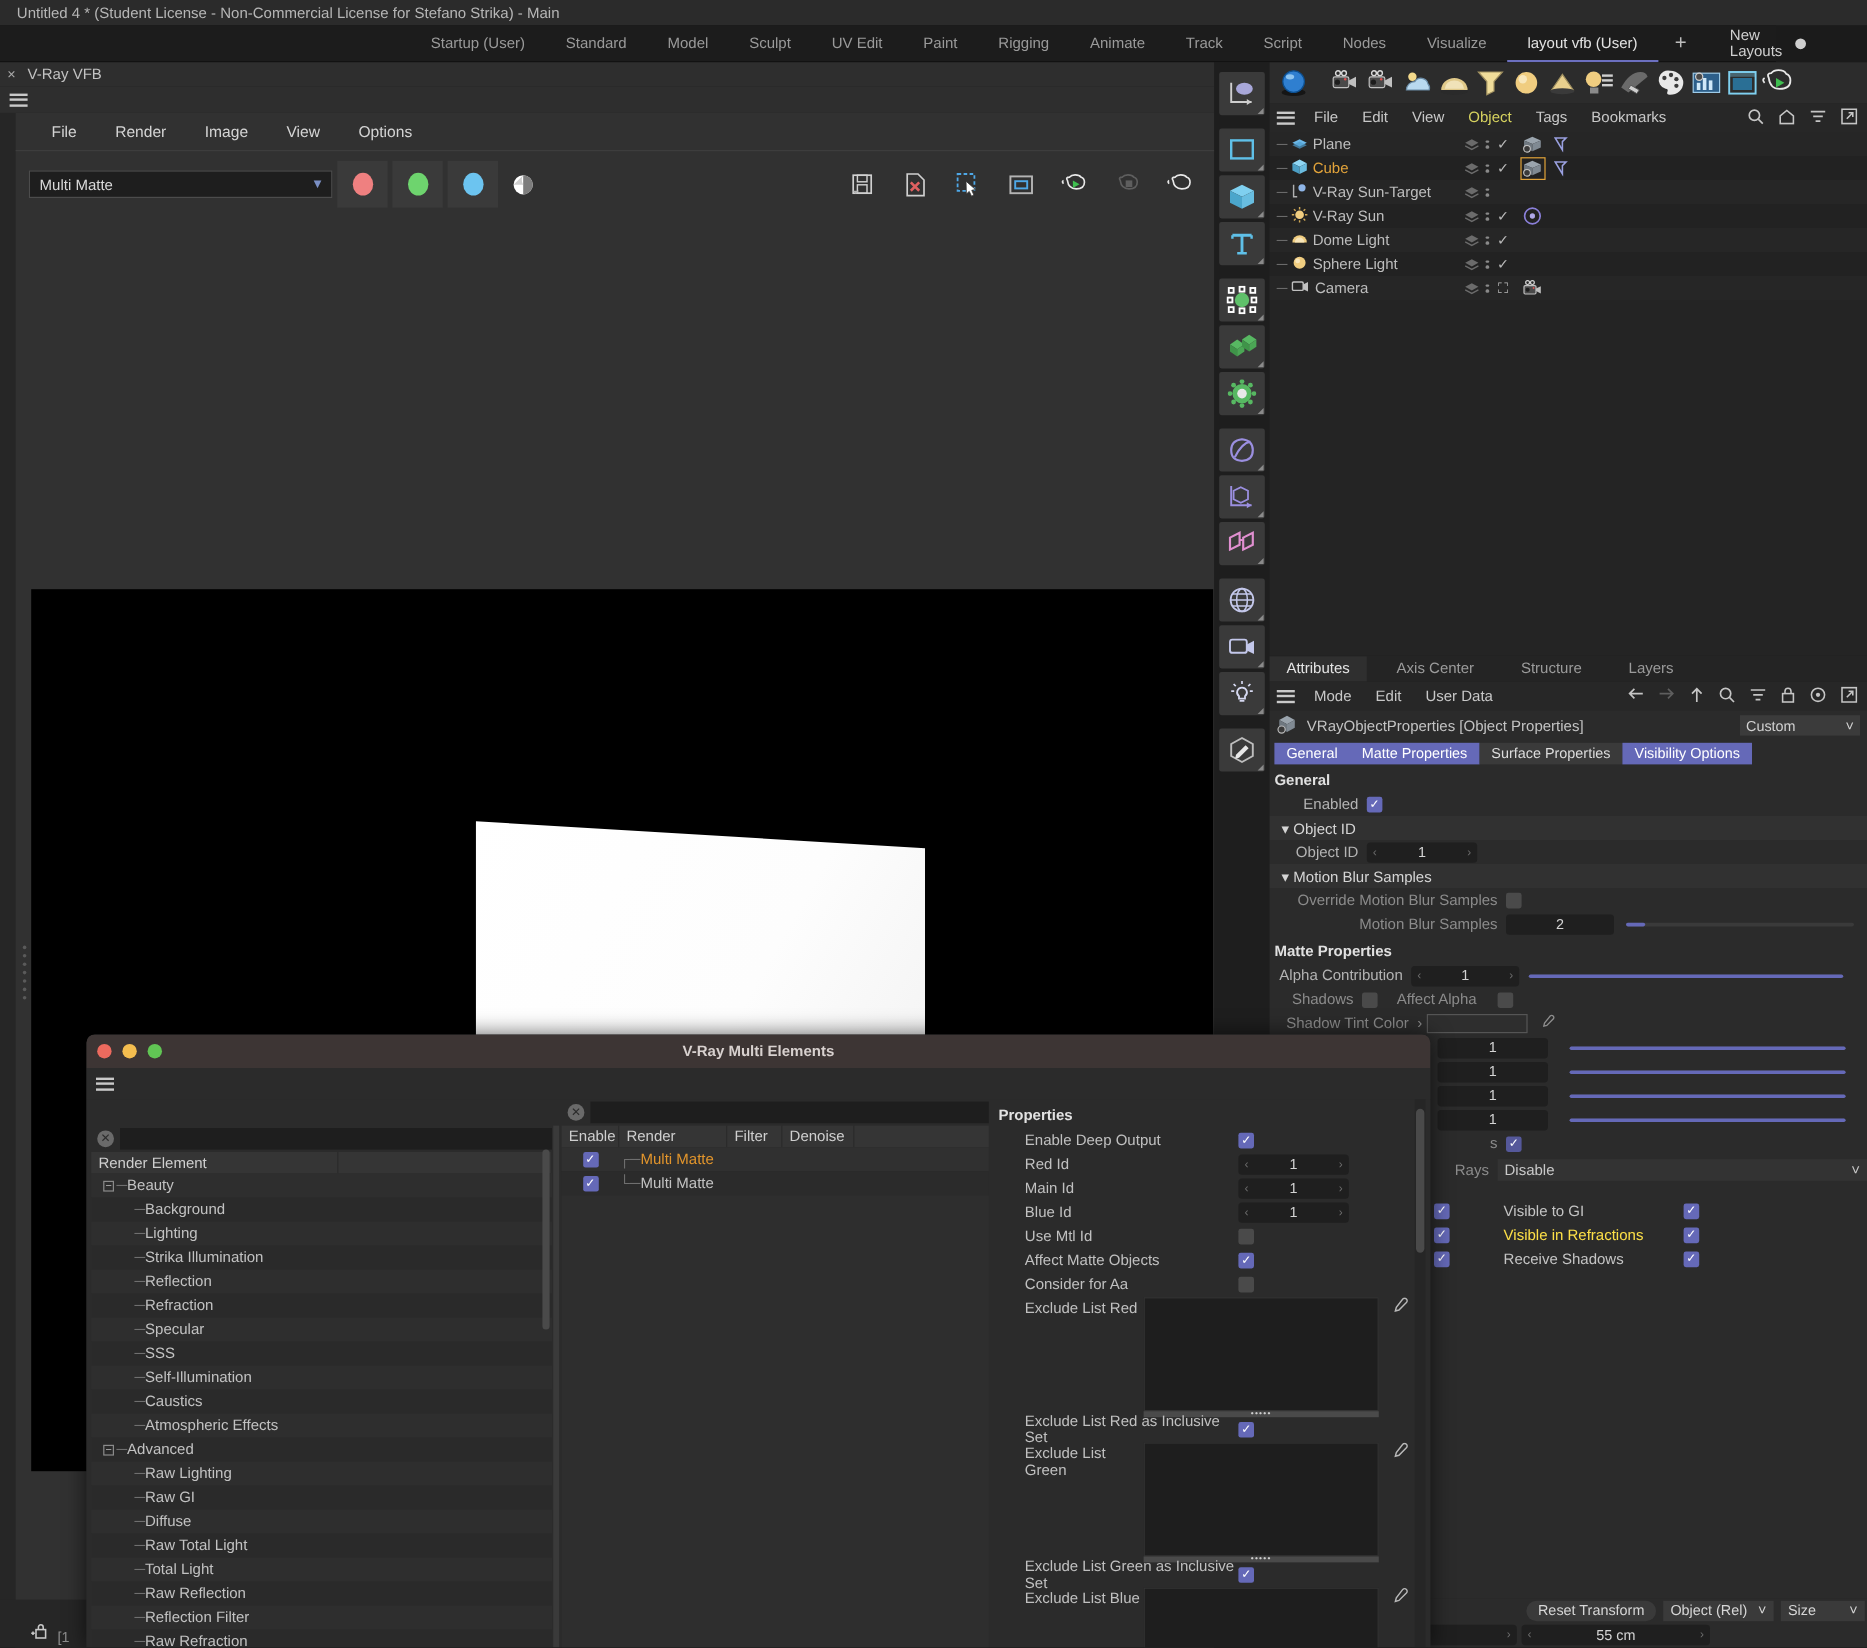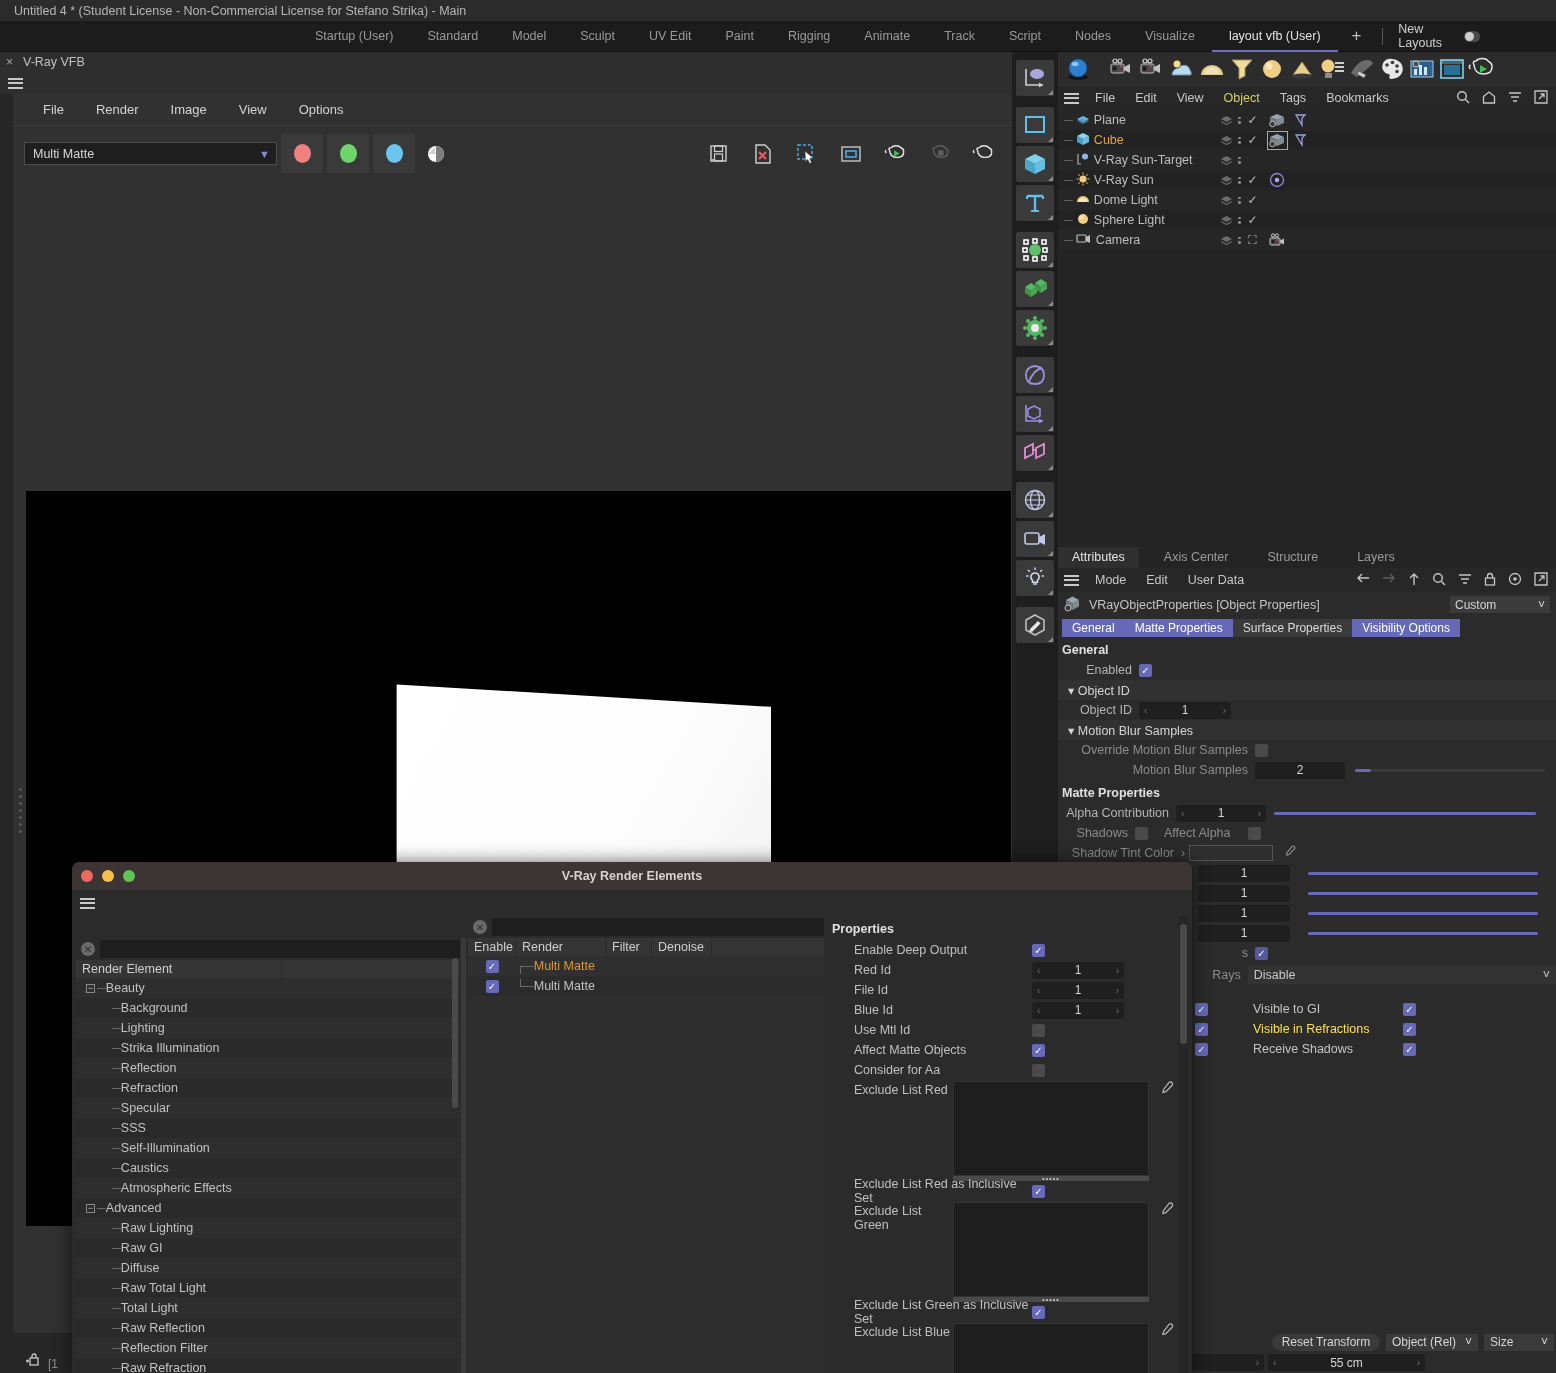"Startup (User)" .layoutbar { padding-left: none -> 44px }
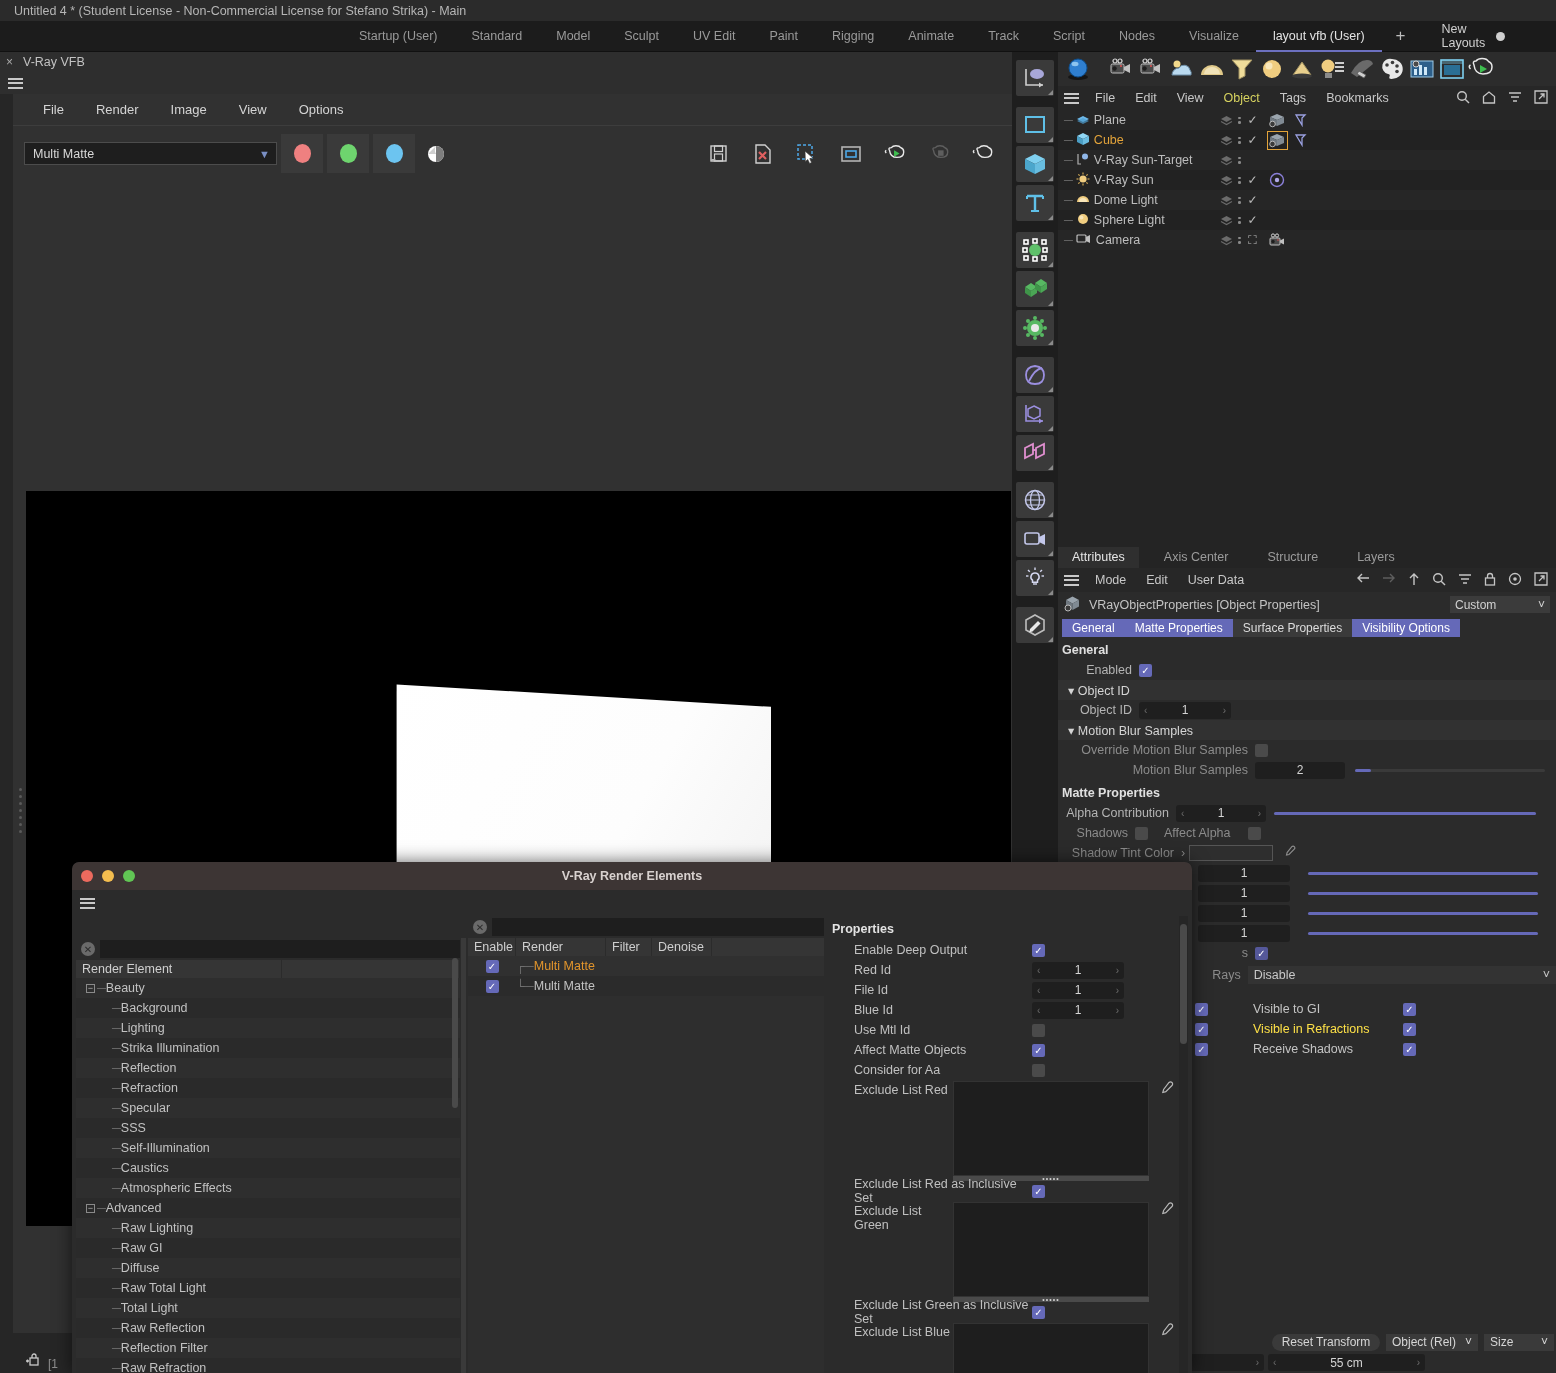"V-Ray Render Elements" span.tt { text: Render -> Multi }
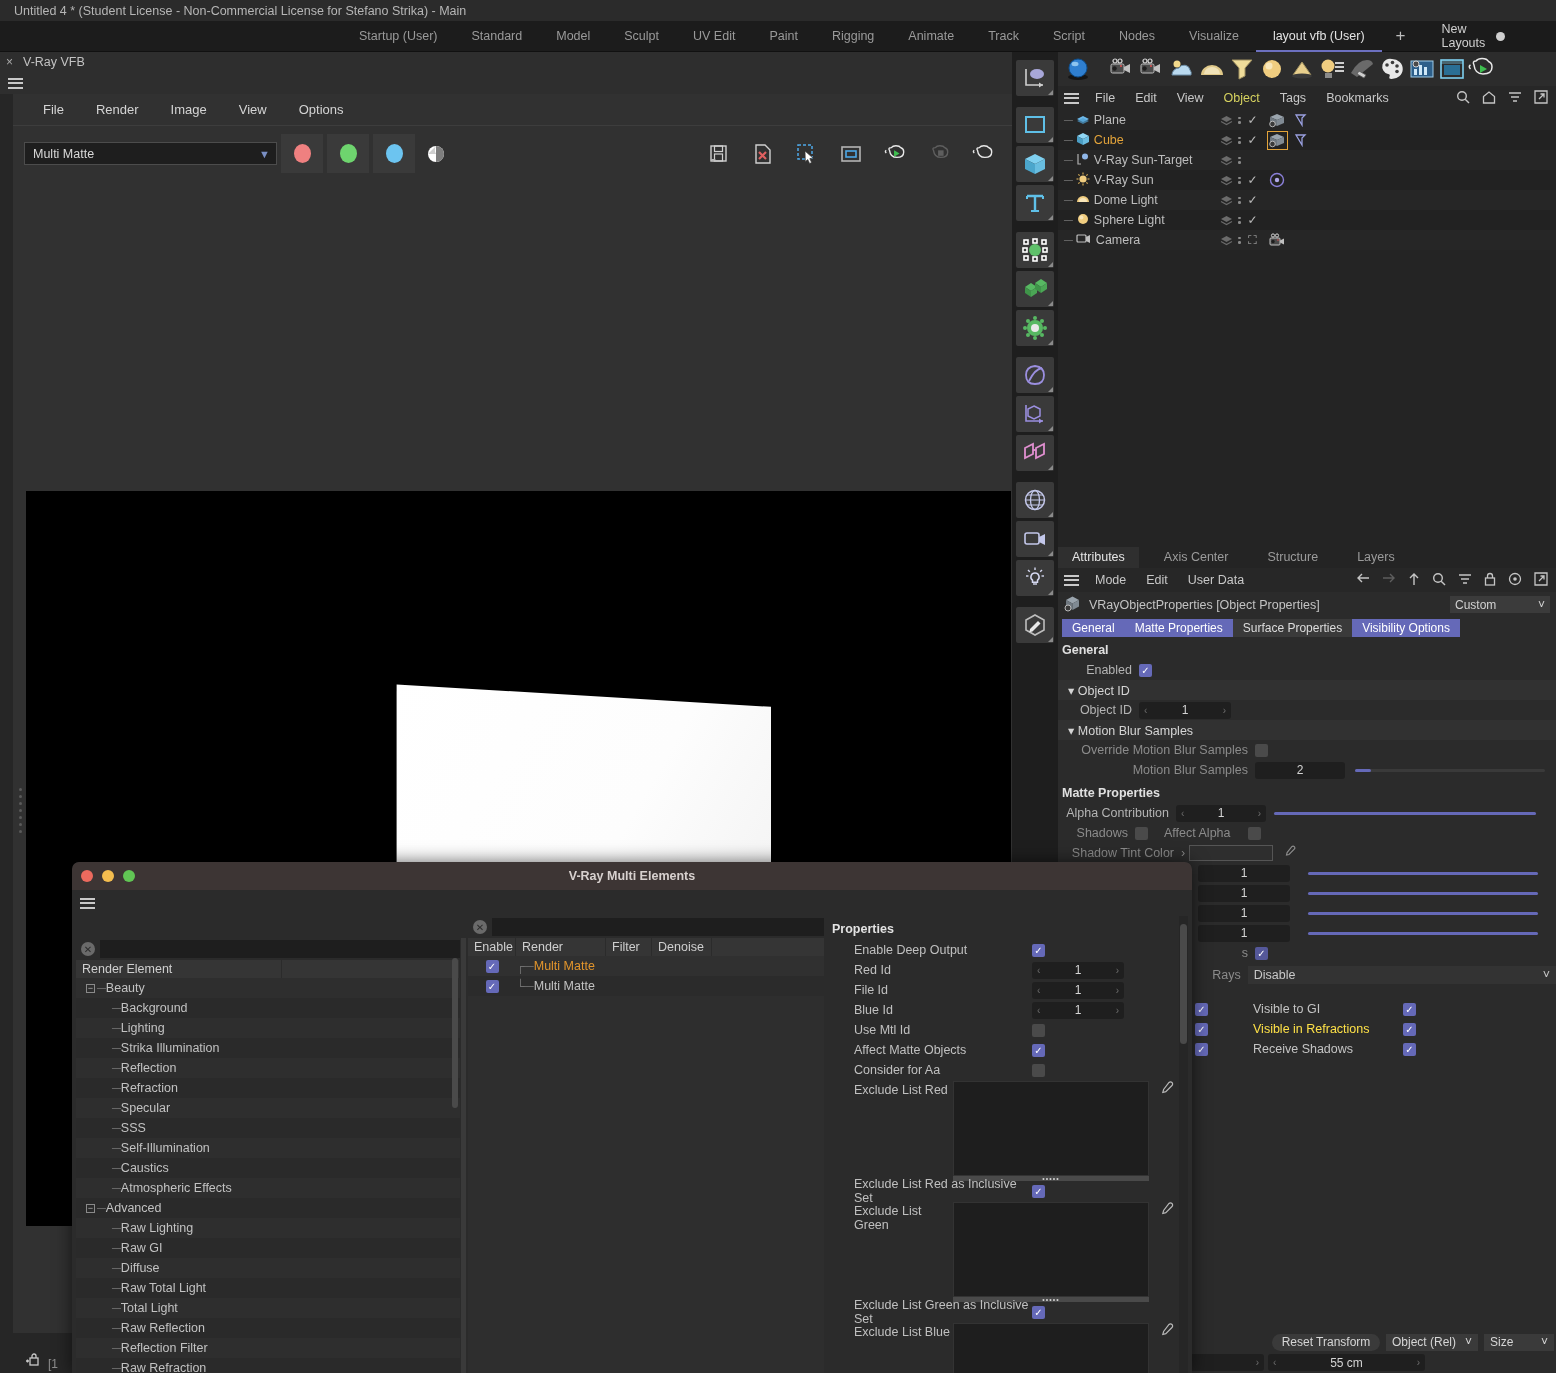"File Id" span.plbl { text: File -> Main }
